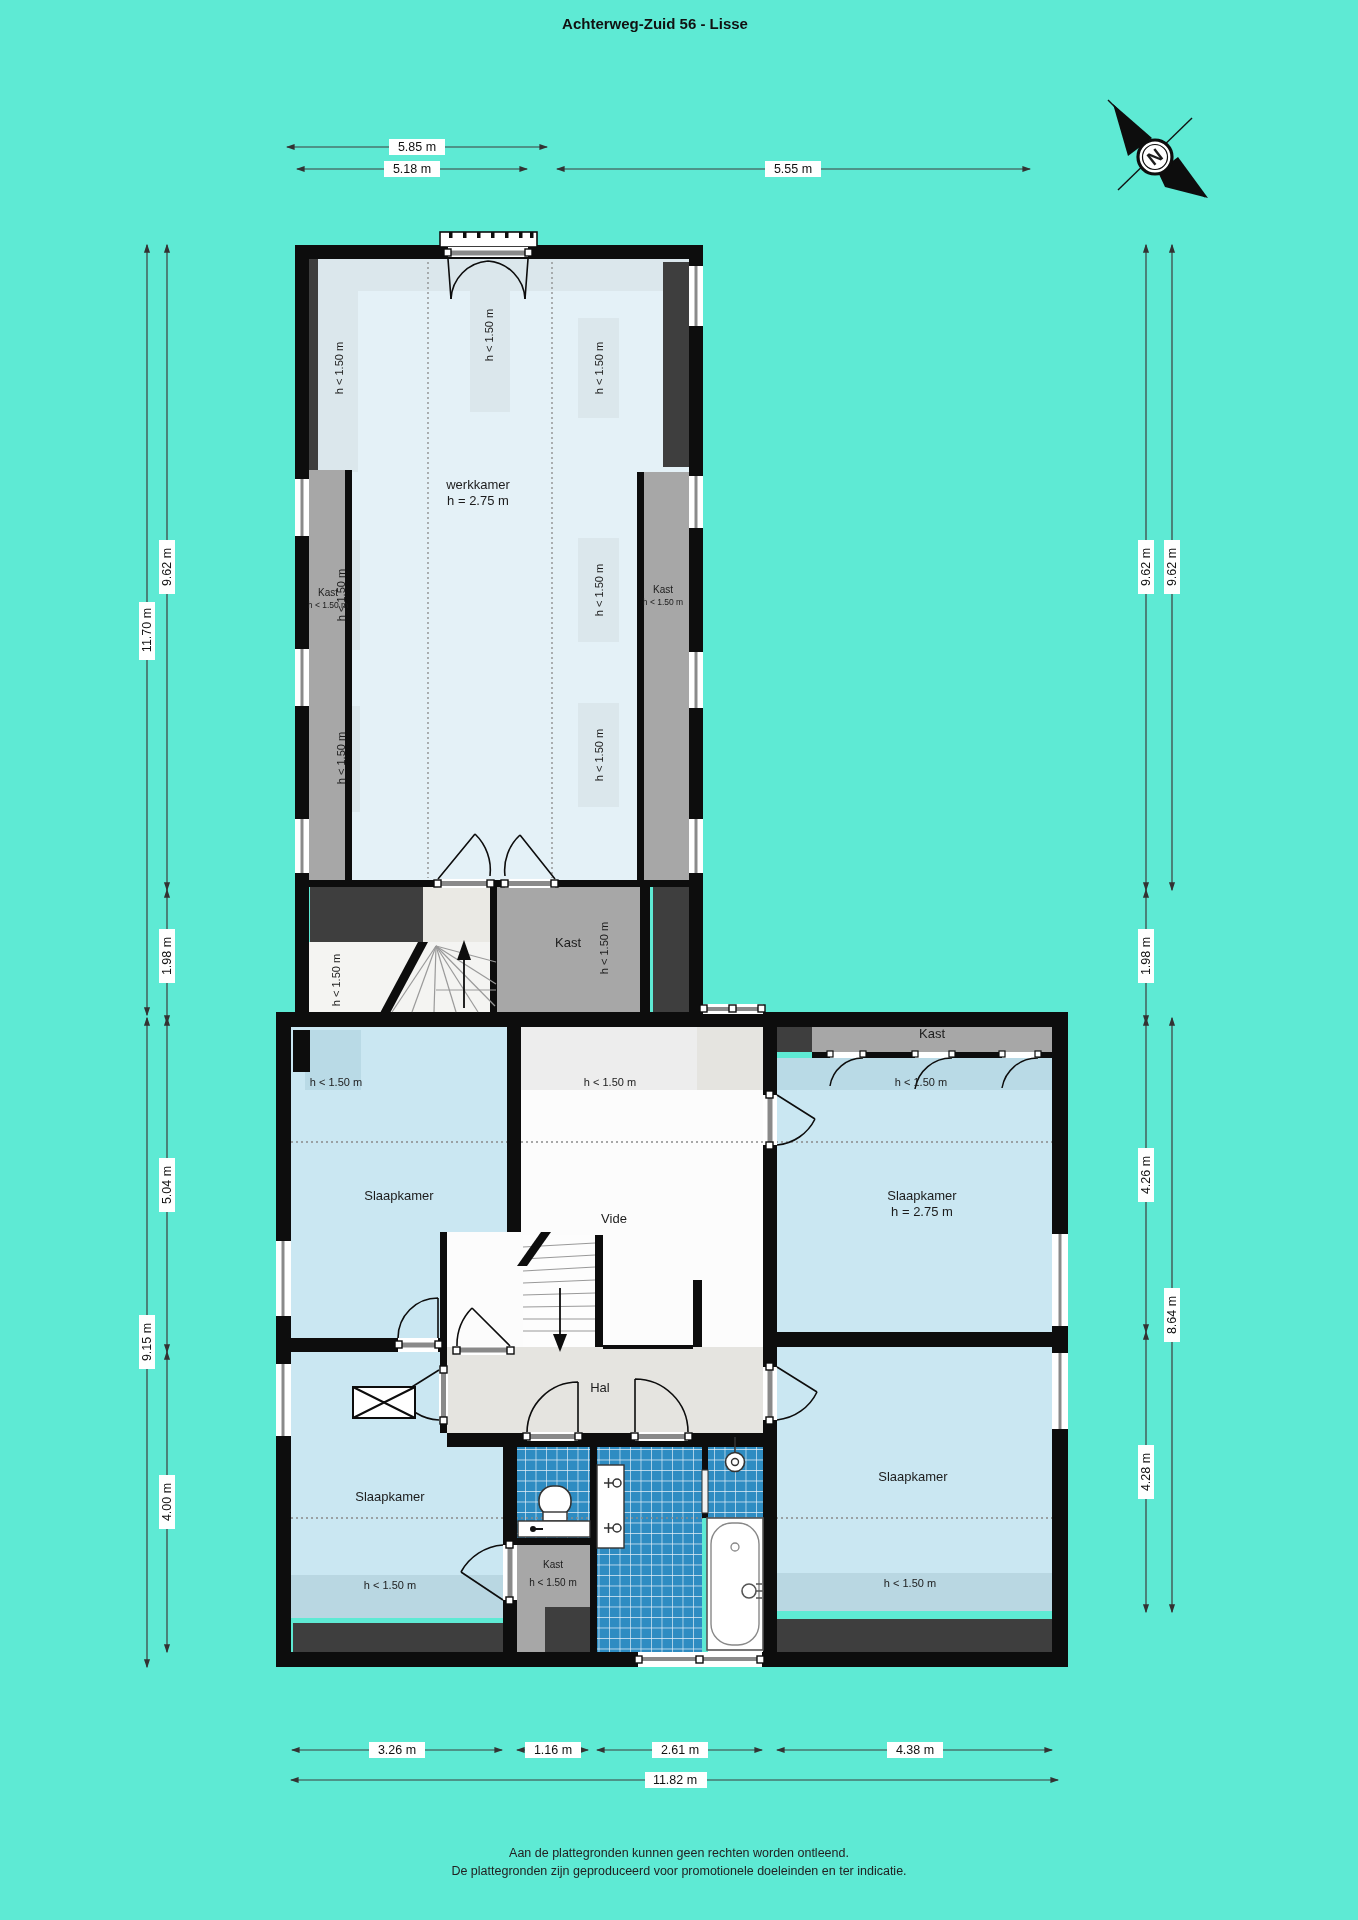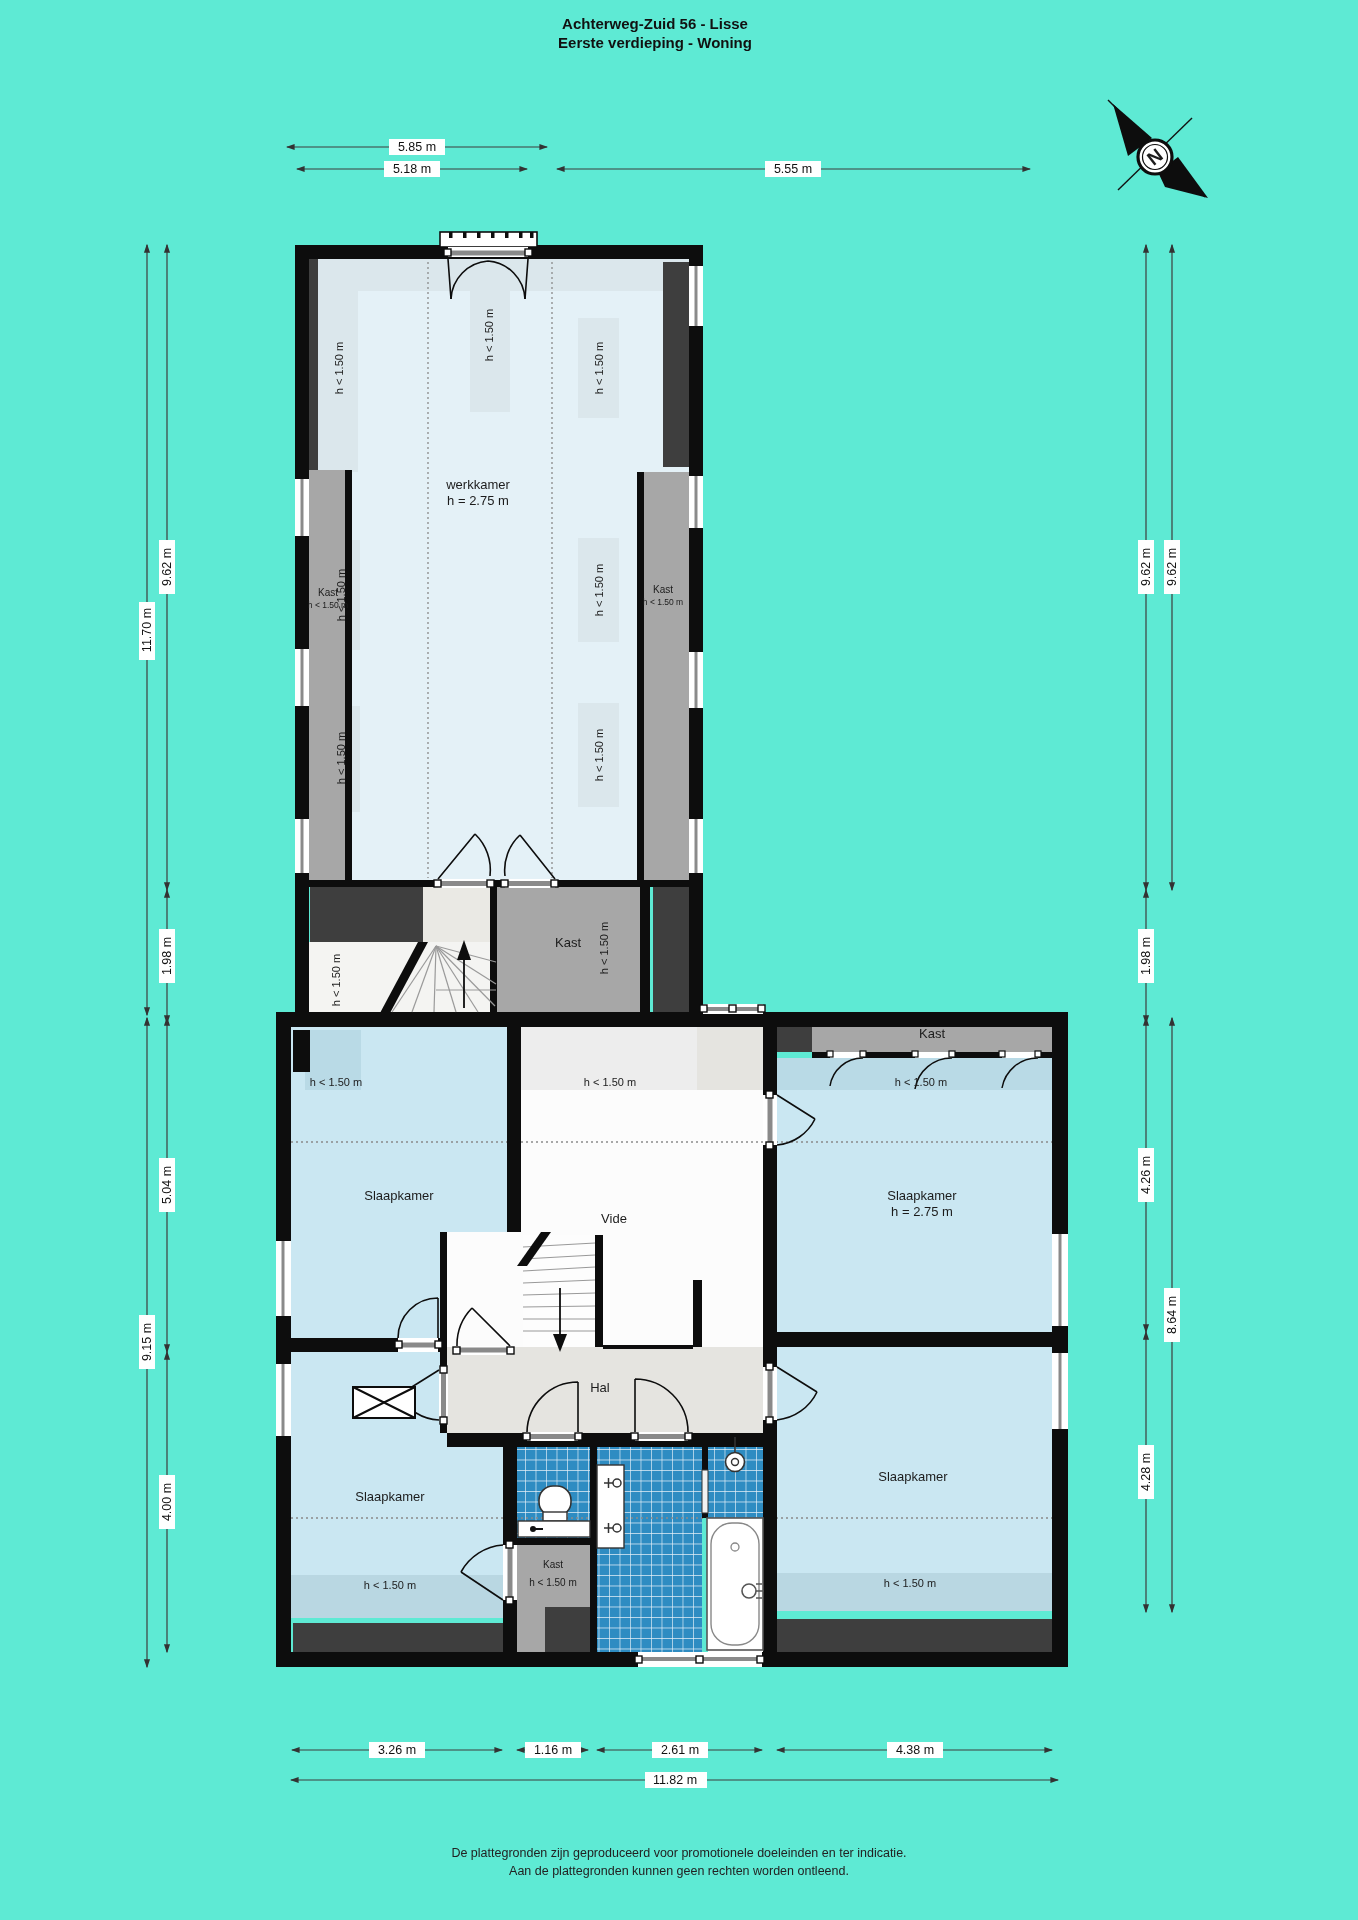"Eerste verdieping - Woning" div { html: <div>Eerste verdieping - Woning</div> -> none }
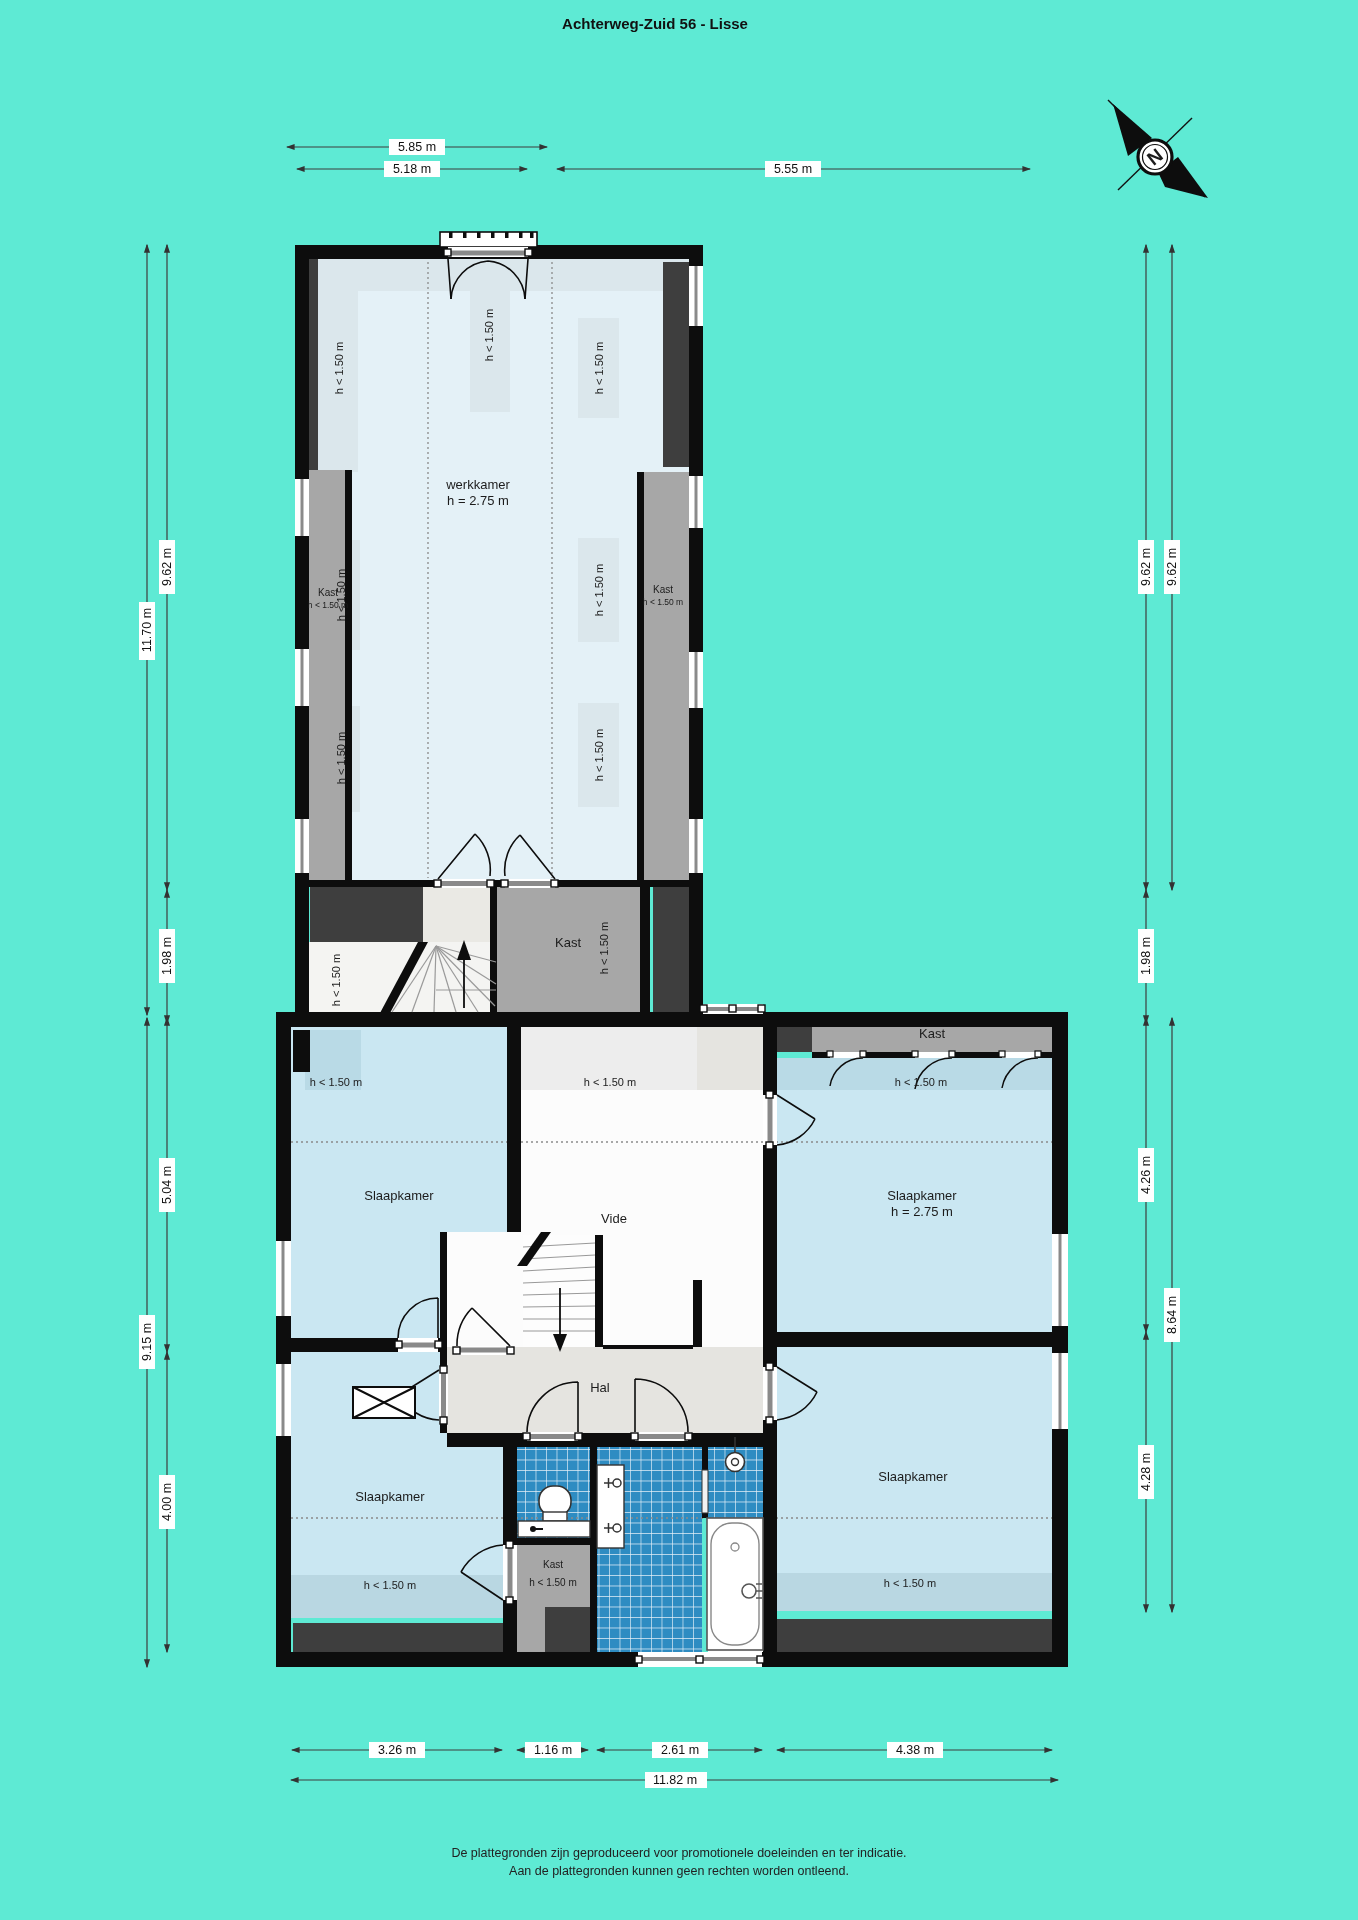"De plattegronden zijn geproduceerd voor" div { order: before "Aan de plattegronden kunnen geen" -> after "Aan de plattegronden kunnen geen" }
